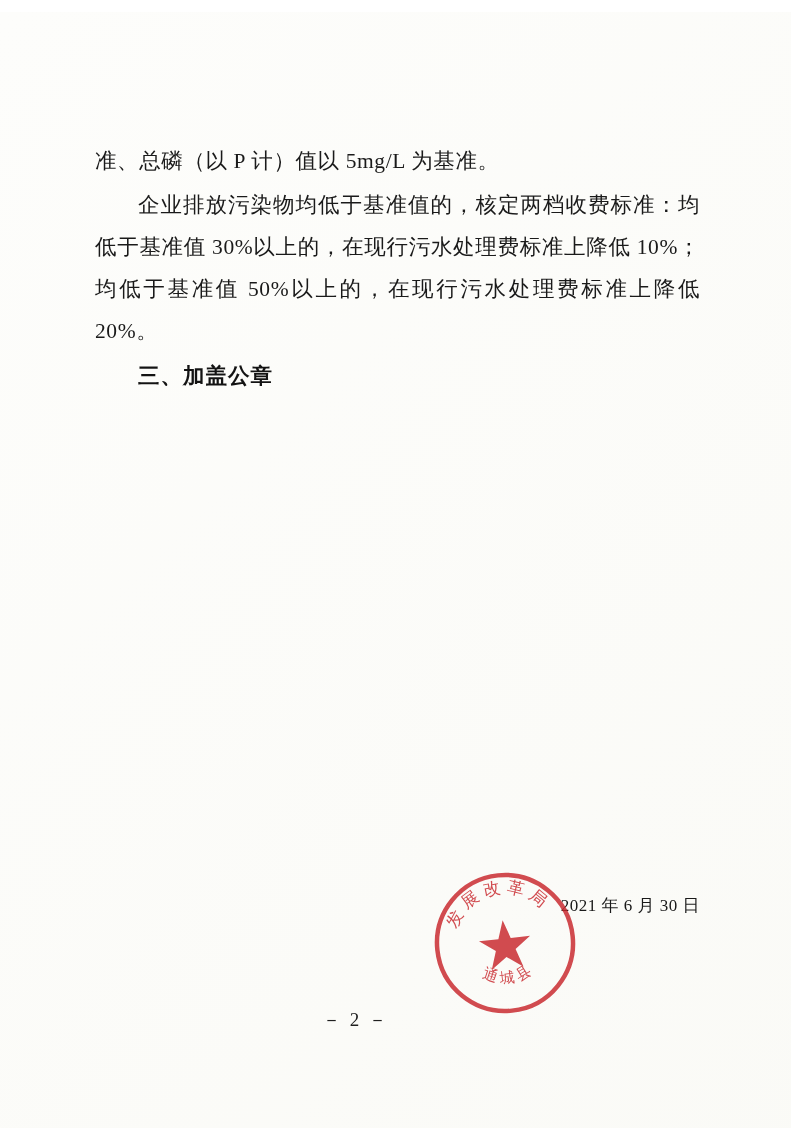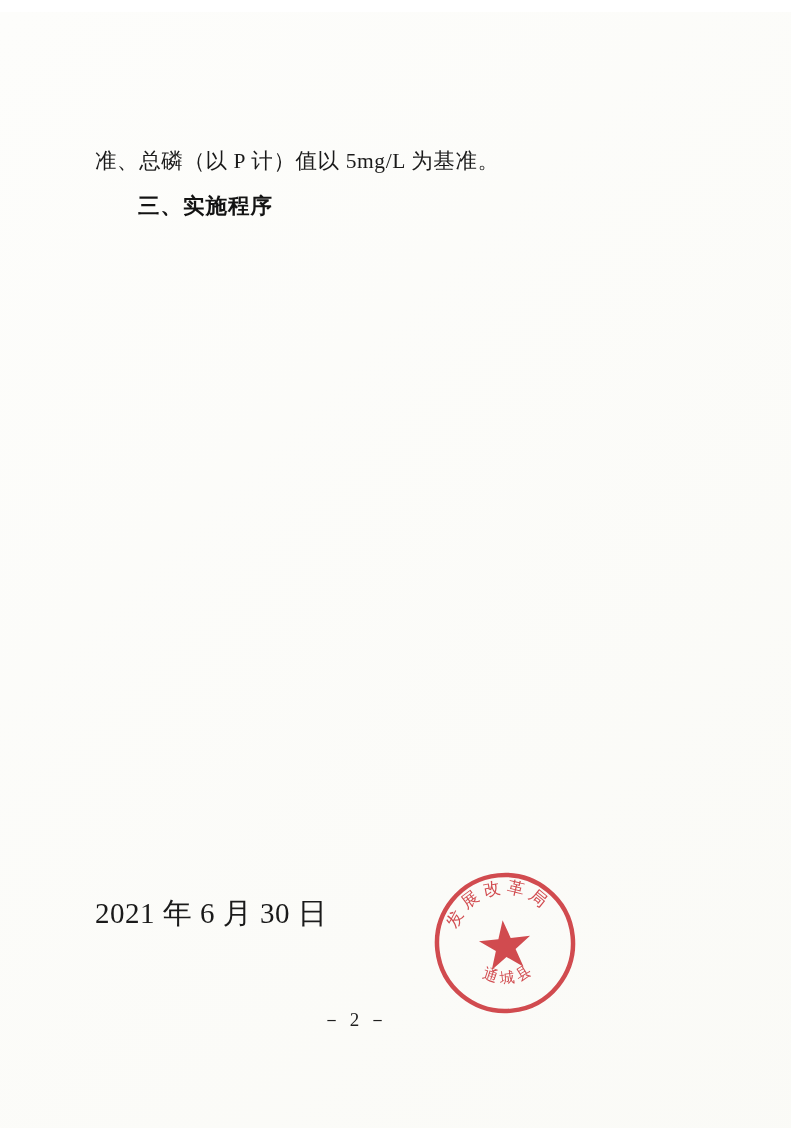"企业排放污染物均低于基准值的，核定两档收费标准：均低于基准值" p.para { html: none -> <p>企业排放污染物均低于基准值的，核定两档收费标准：均低于基准值 30%以上的，在现行污水处理费标准上降低 10%；均低于基准值 50%以上的，在现行污水处理费标准上降低 20%。</p> }
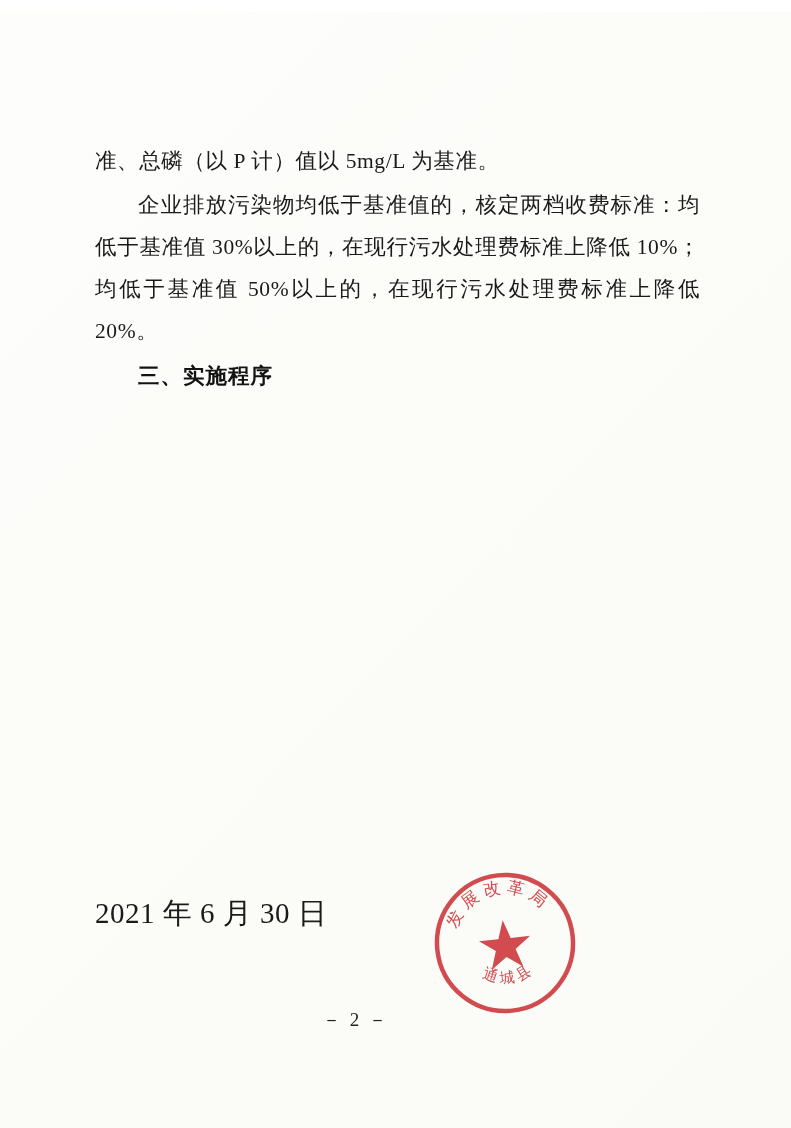"三、实施程序" h2.heading { text: 实施程序 -> 加盖公章 }
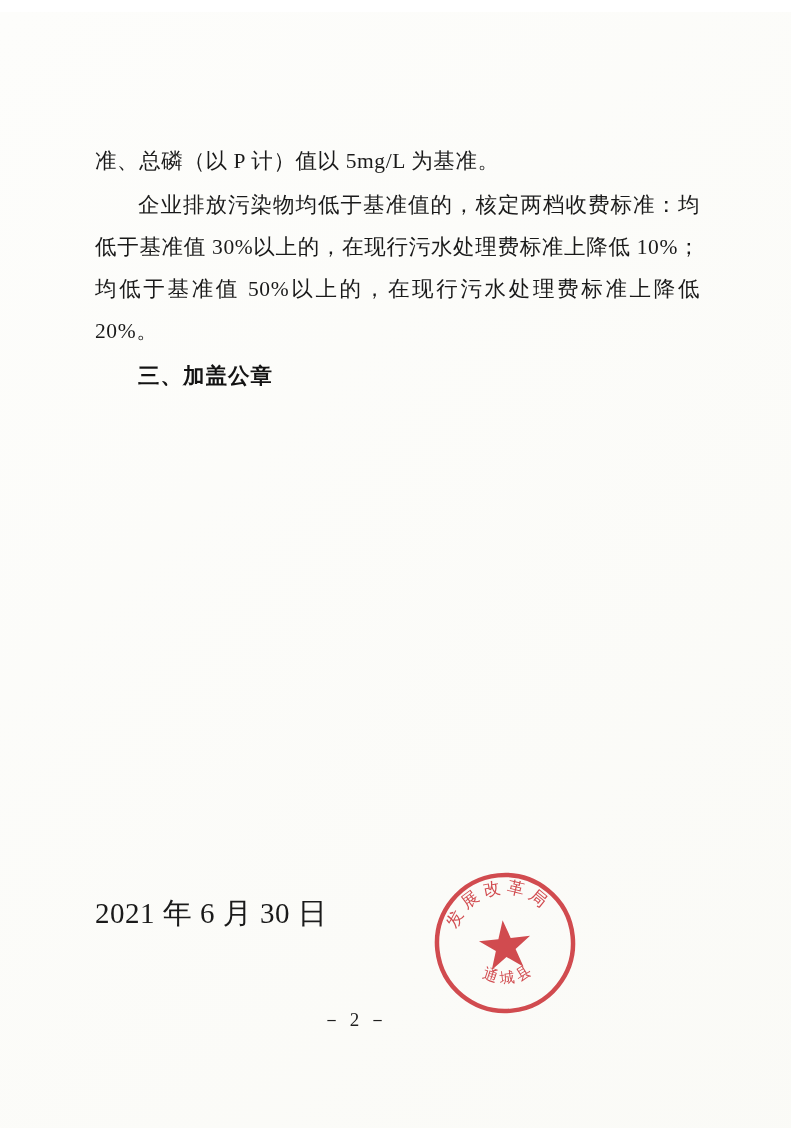"2021 年 6 月 30" .date-line { font-size: 29px -> 17px; text-align: none -> right }
